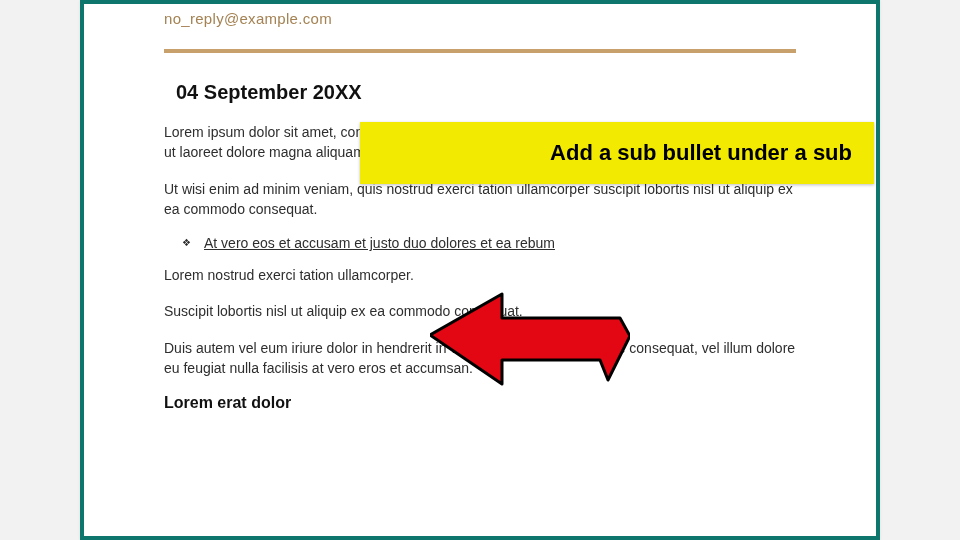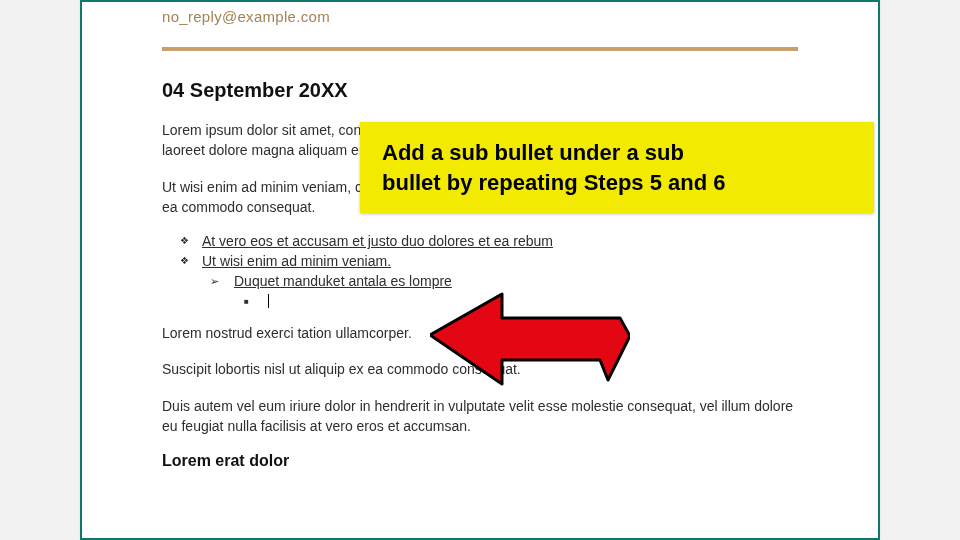"no_reply@example.com" .page { border: 2px solid #0f766e -> 4px solid #0f766e }
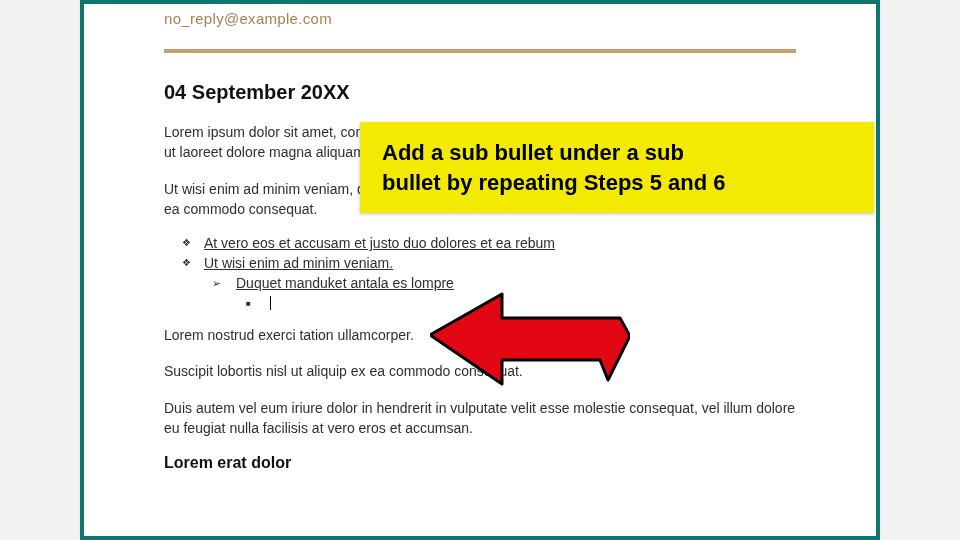"04 September 20XX" .date-heading { margin: 0 0 18px 0 -> 0 0 18px 12px }
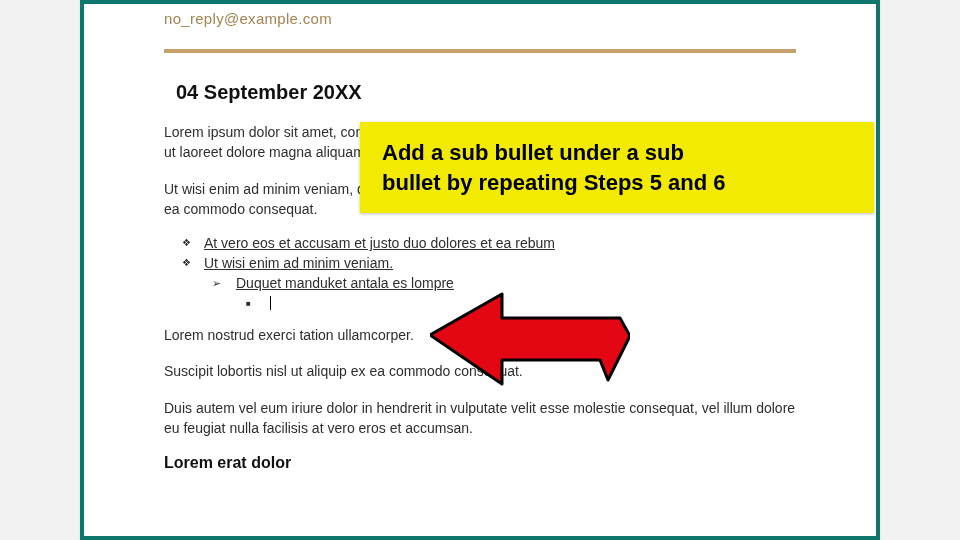"Add a sub bullet under" .callout { text-align: left -> right }
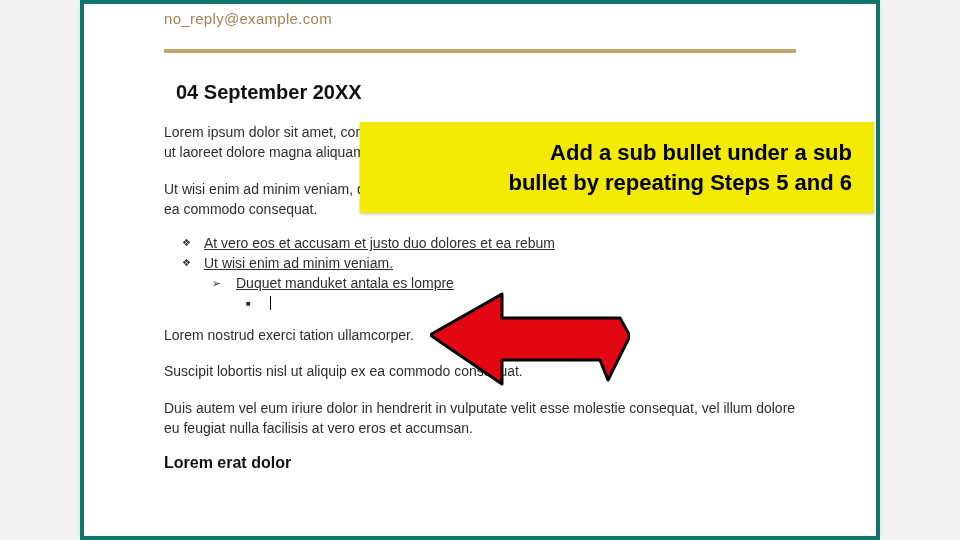"bullet by repeating Steps 5" div { html: <div>bullet by repeating Steps 5 and 6</div> -> none }
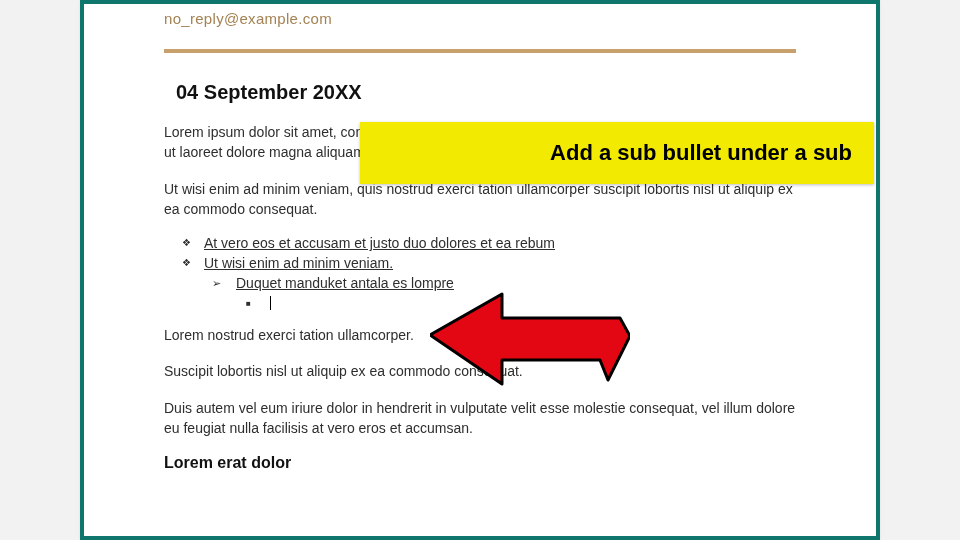"Ut wisi enim ad minim veniam." li { html: <li> <span>Ut wisi enim ad minim veniam.</span> <ul> <li> <span>Duquet manduket antala es lompre</span> <ul> <li> <span></span><span></span> </li> </ul> </li> </ul> </li> -> none }
